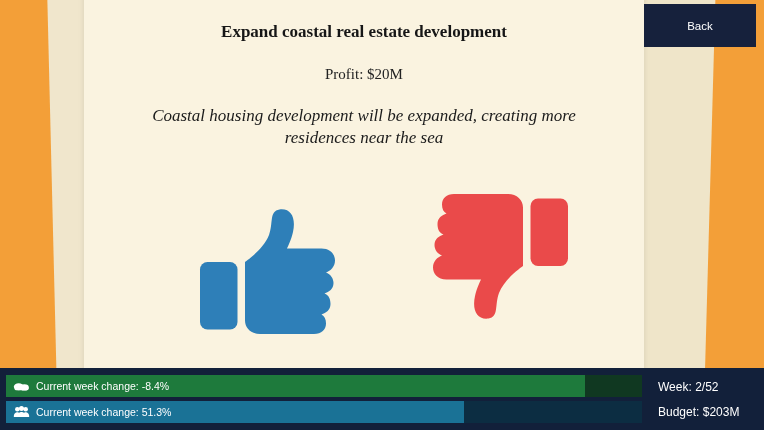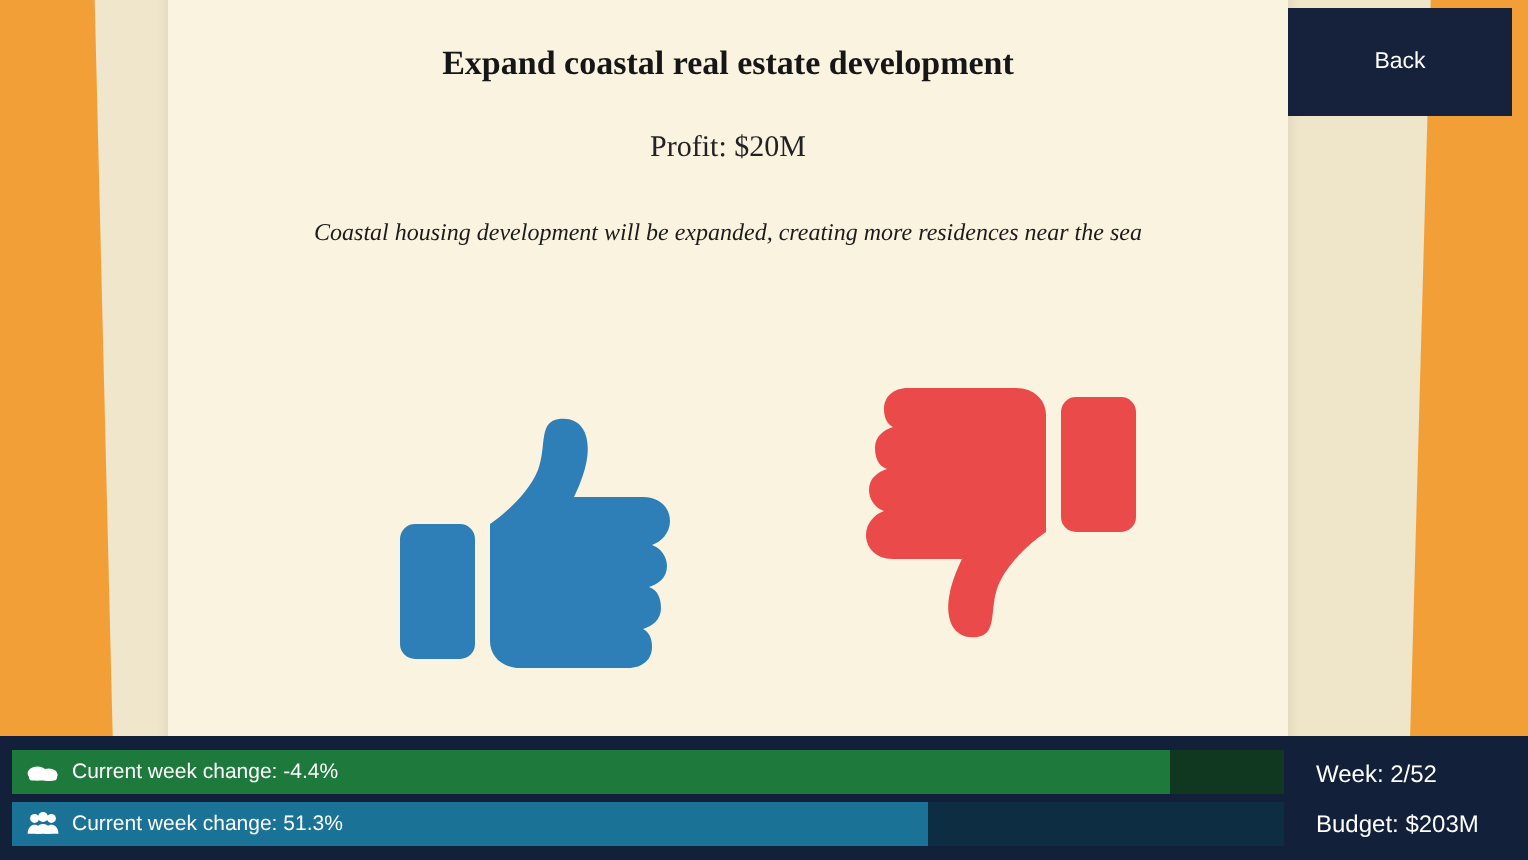"Back" .back-btn { height: 54px -> 43px }
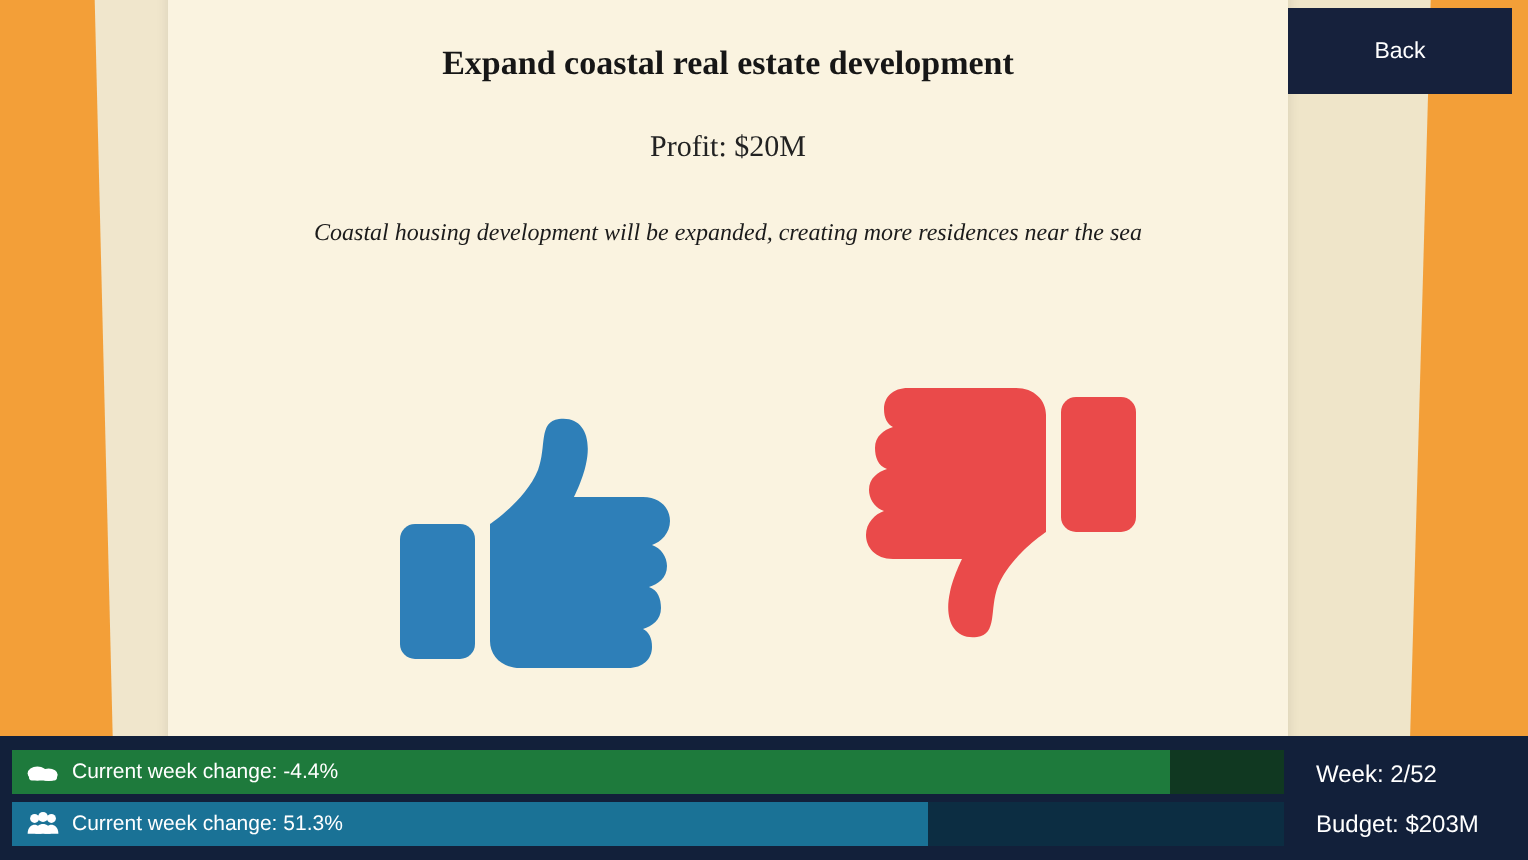"Coastal housing development will be" .card-desc { font-size: 12px -> 17px }
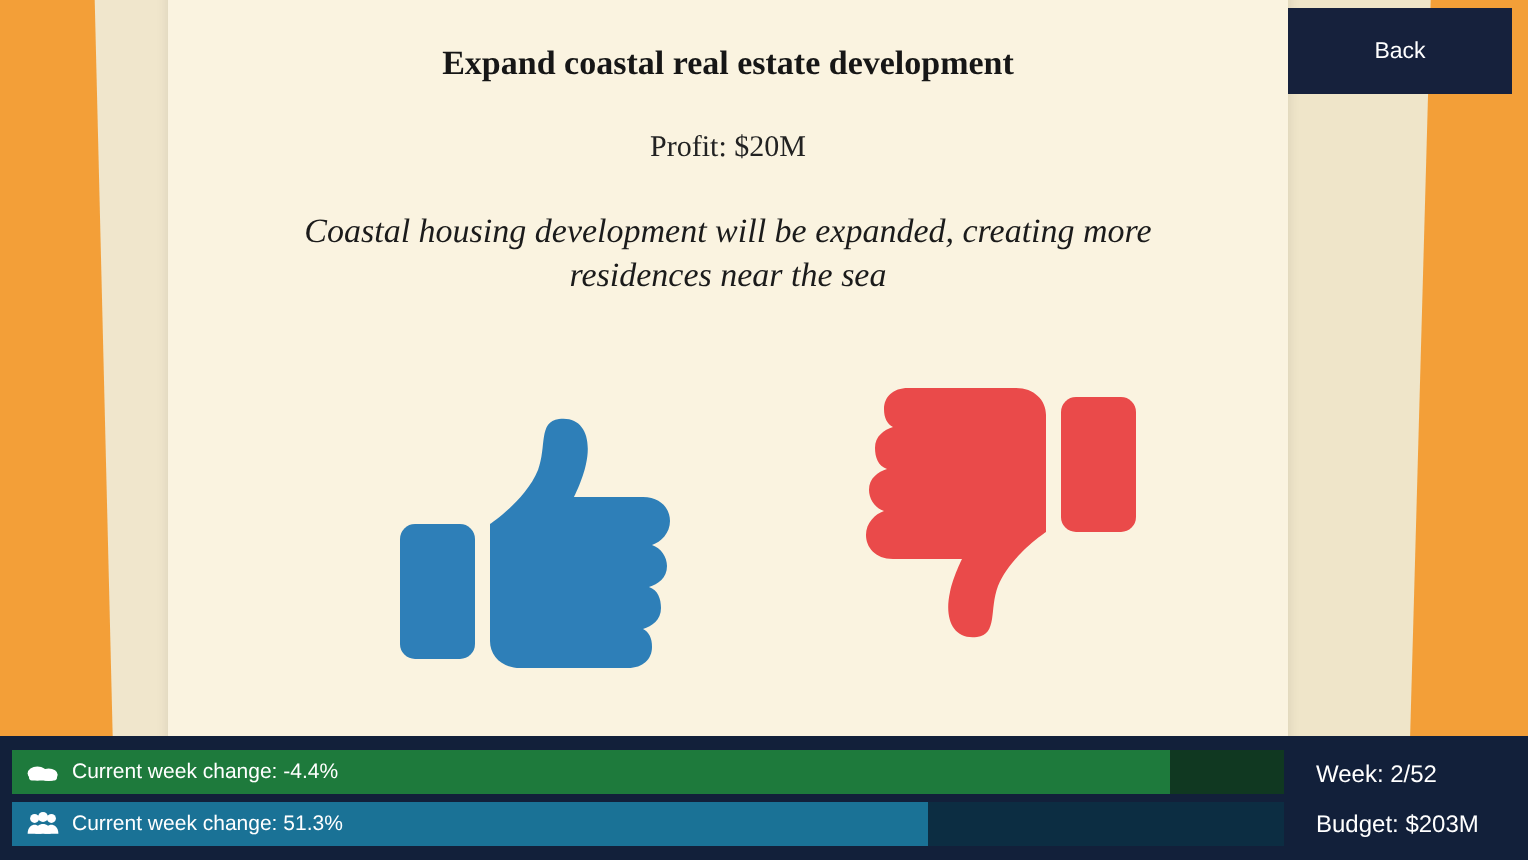"Current week change: -4.4%" span.bar-label { text: -4.4% -> -8.4% }
